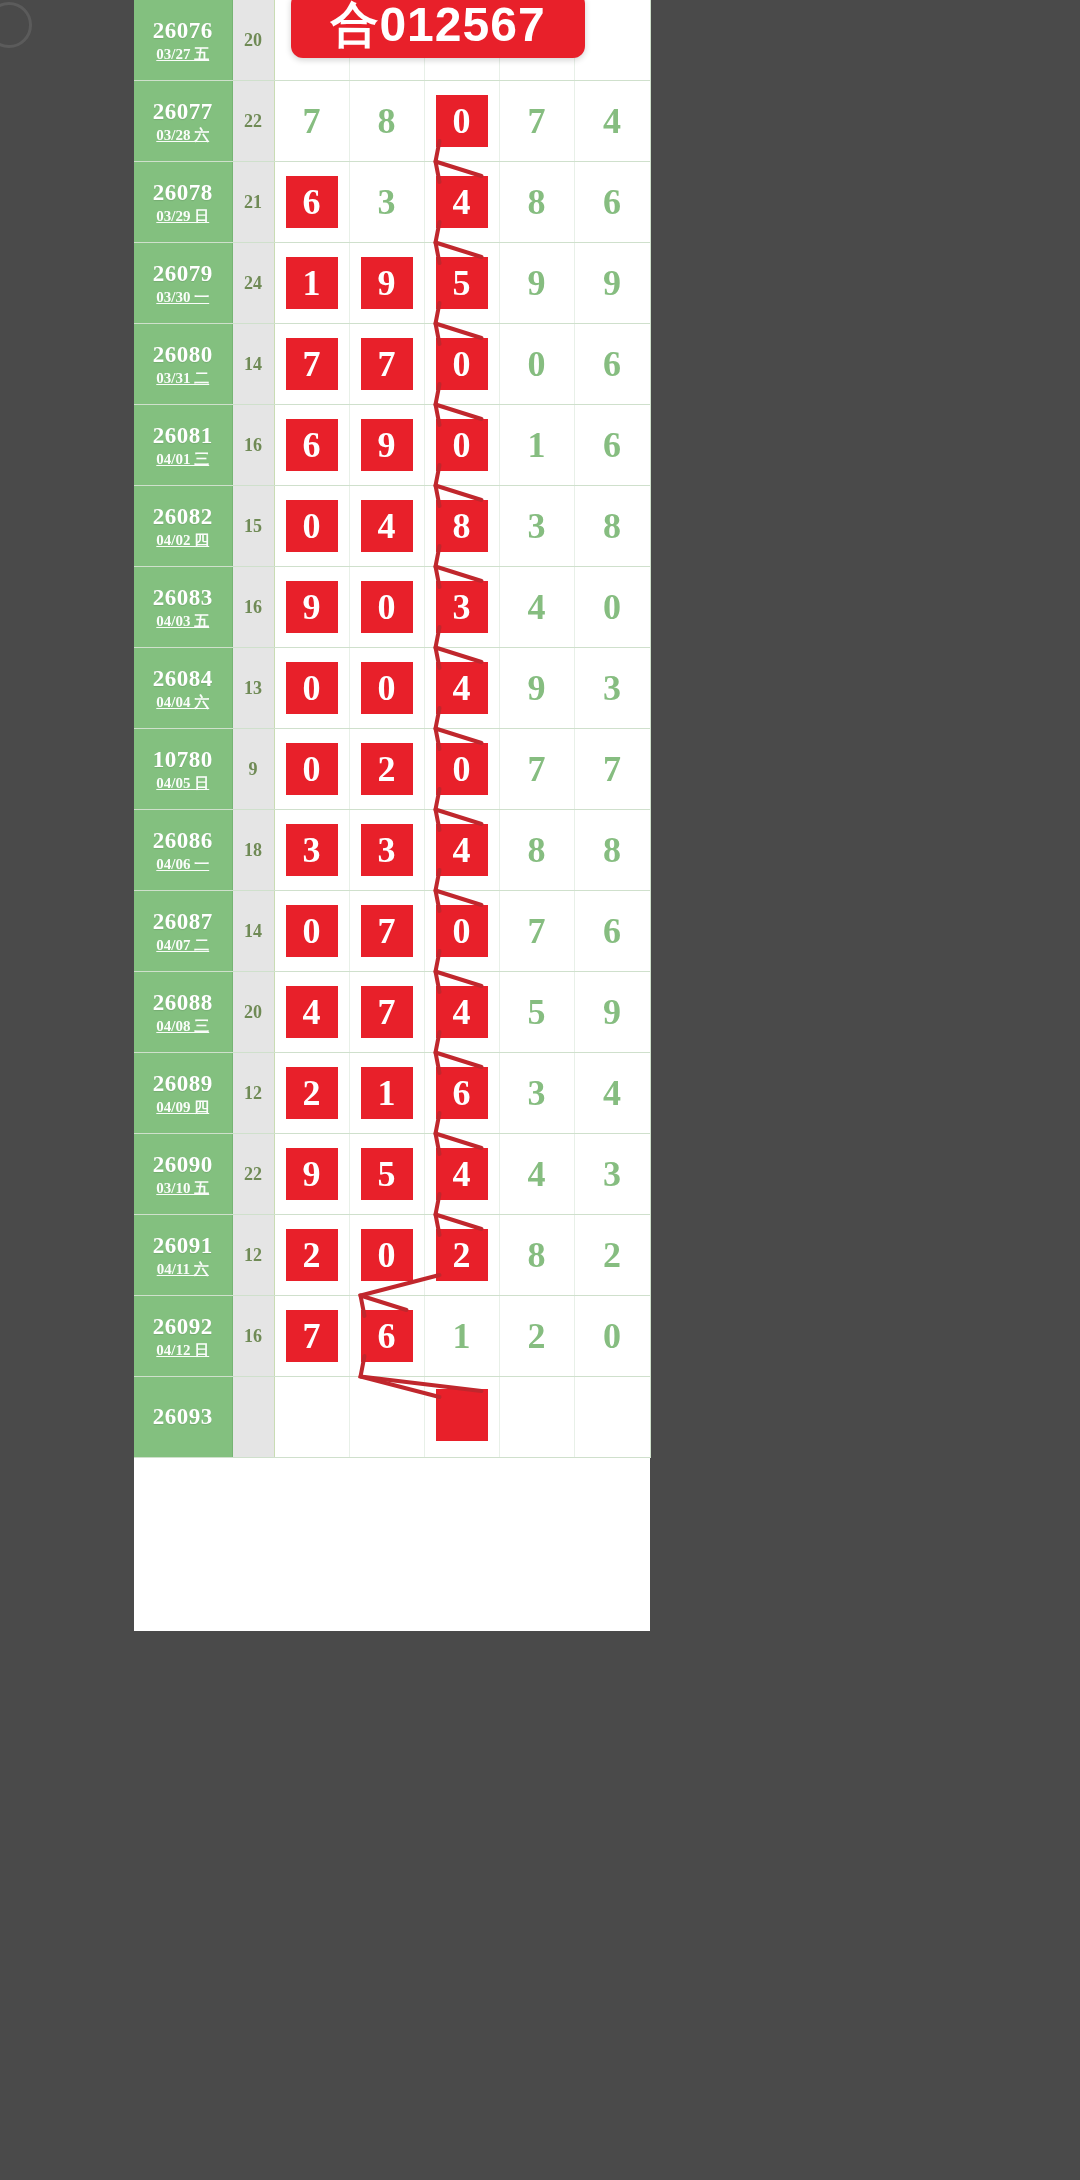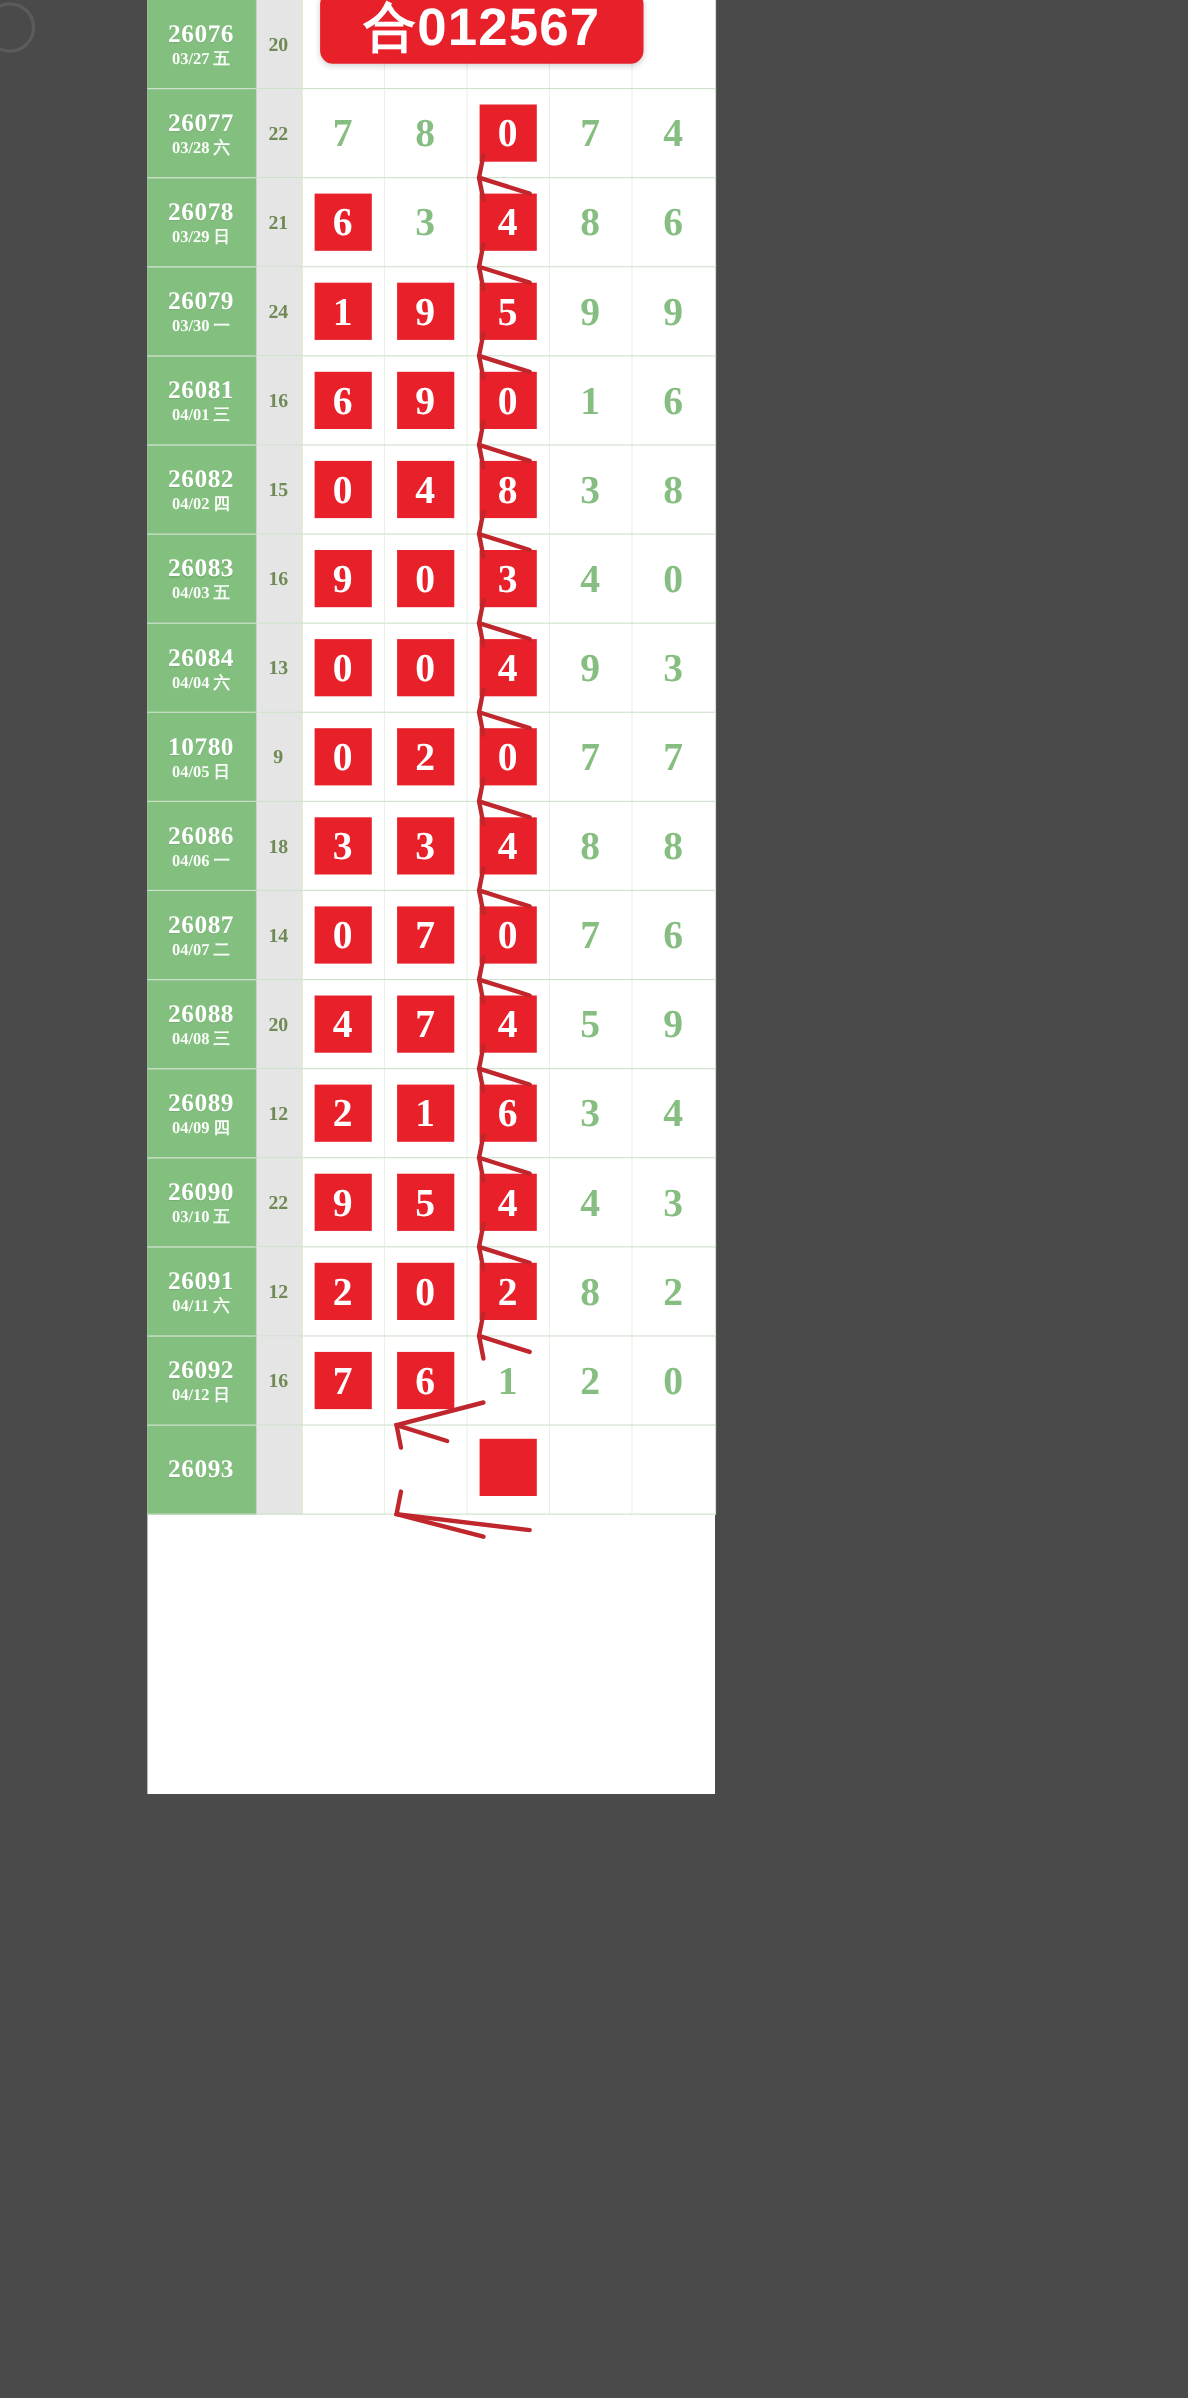"03/27 五" td.issue .dt { text-decoration: none -> underline }
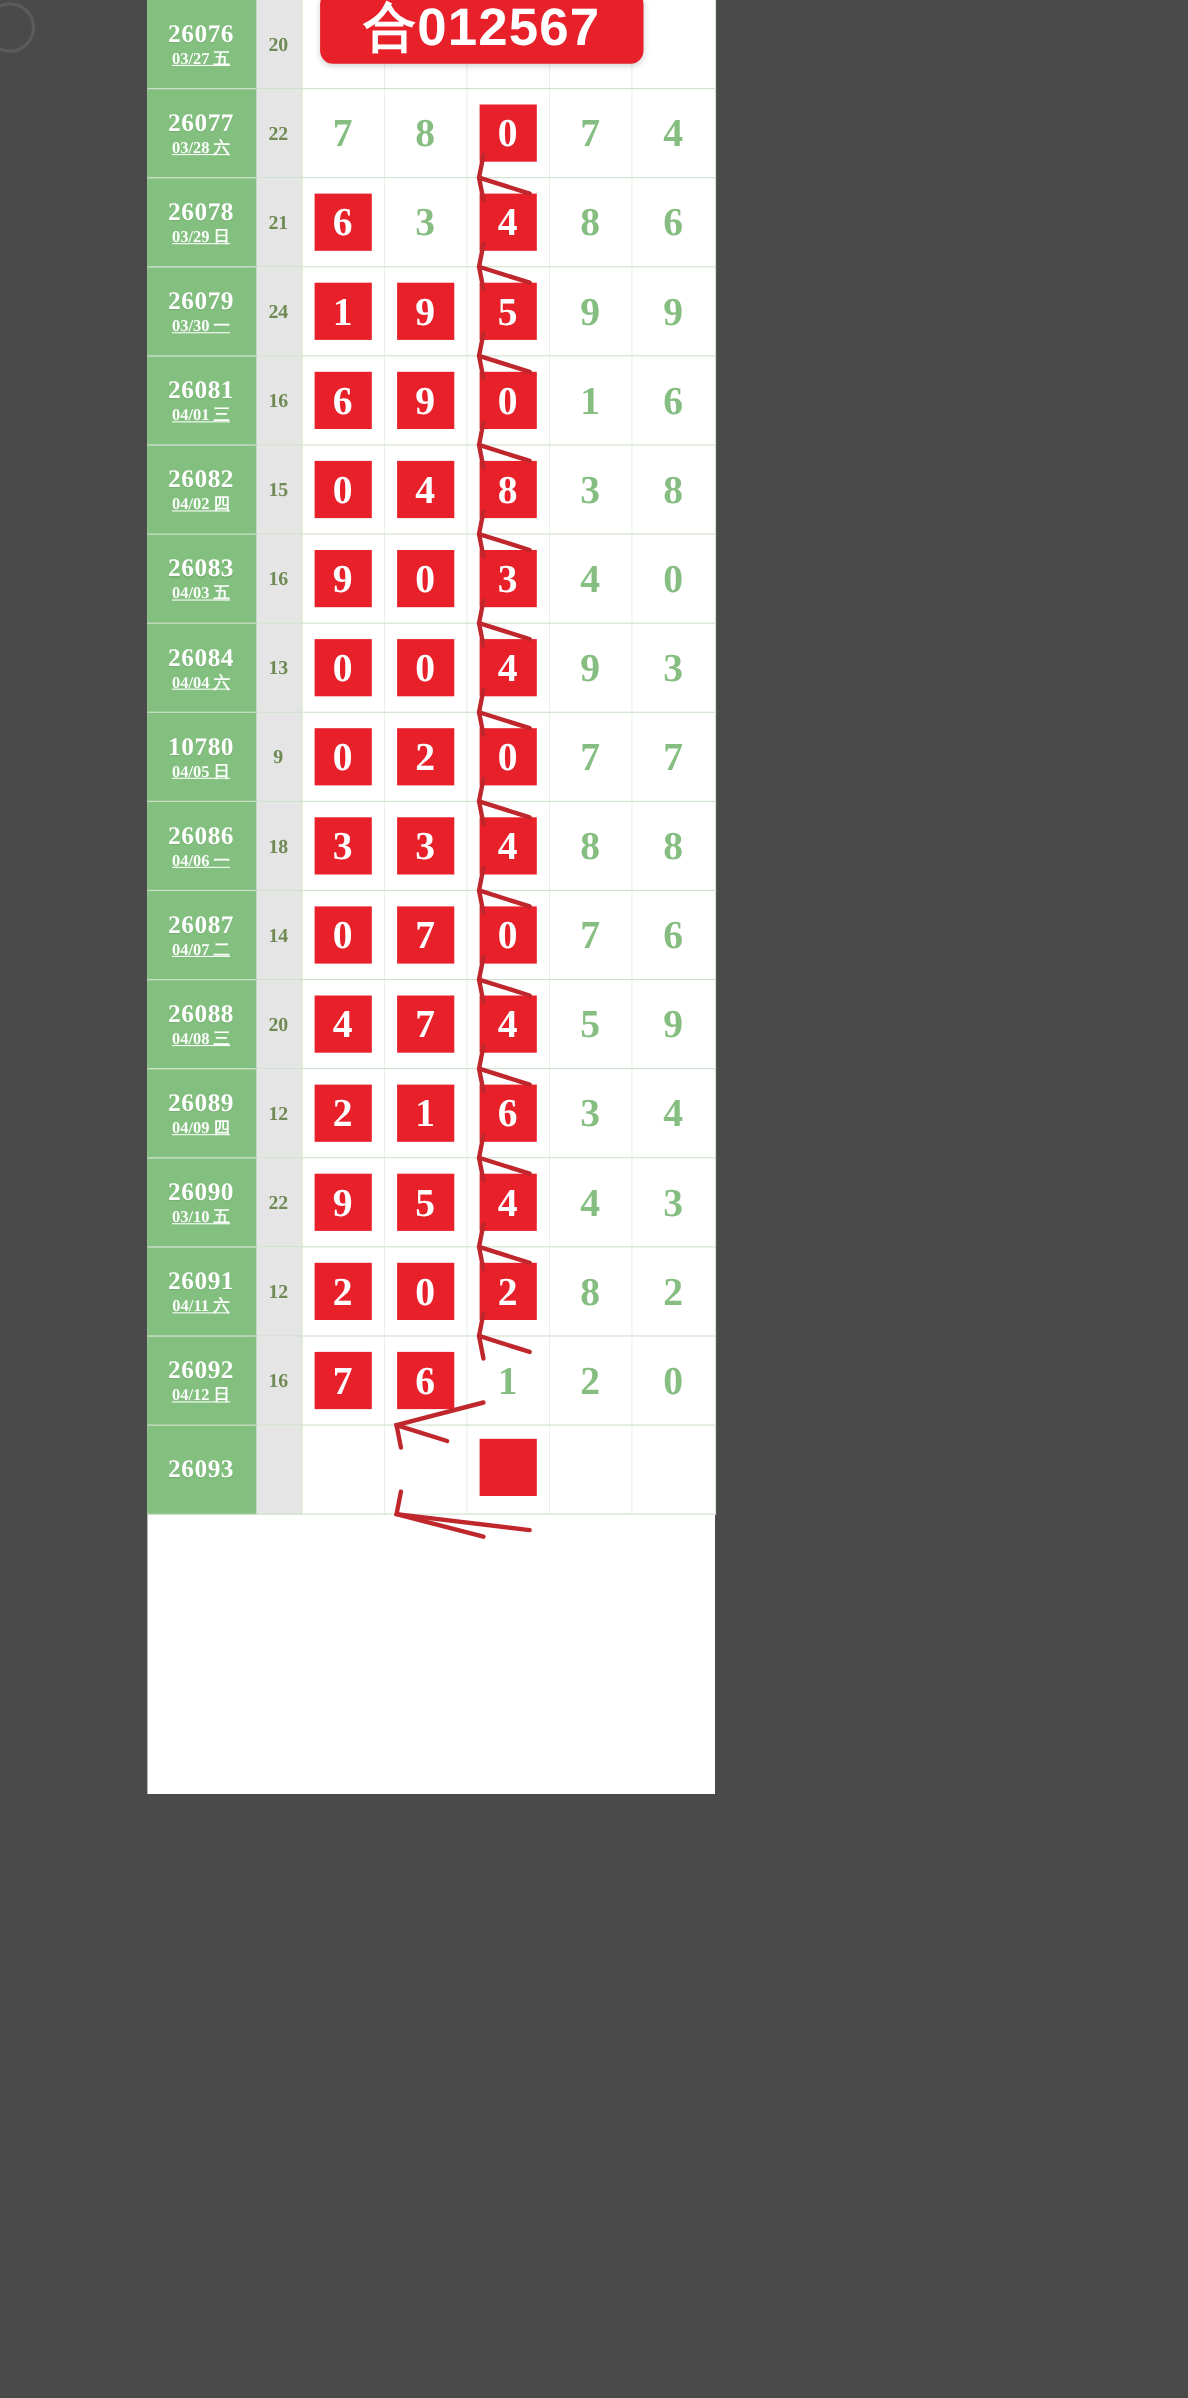"26080" tr { html: none -> <tr> <td> <span>26080</span> <span>03/31 二</span> </td> <td>14</td> <td><span>7</span></td> <td><span>7</span></td> <td><span>0</span></td> <td><span>0</span></td> <td><span>6</span></td> </tr> }
